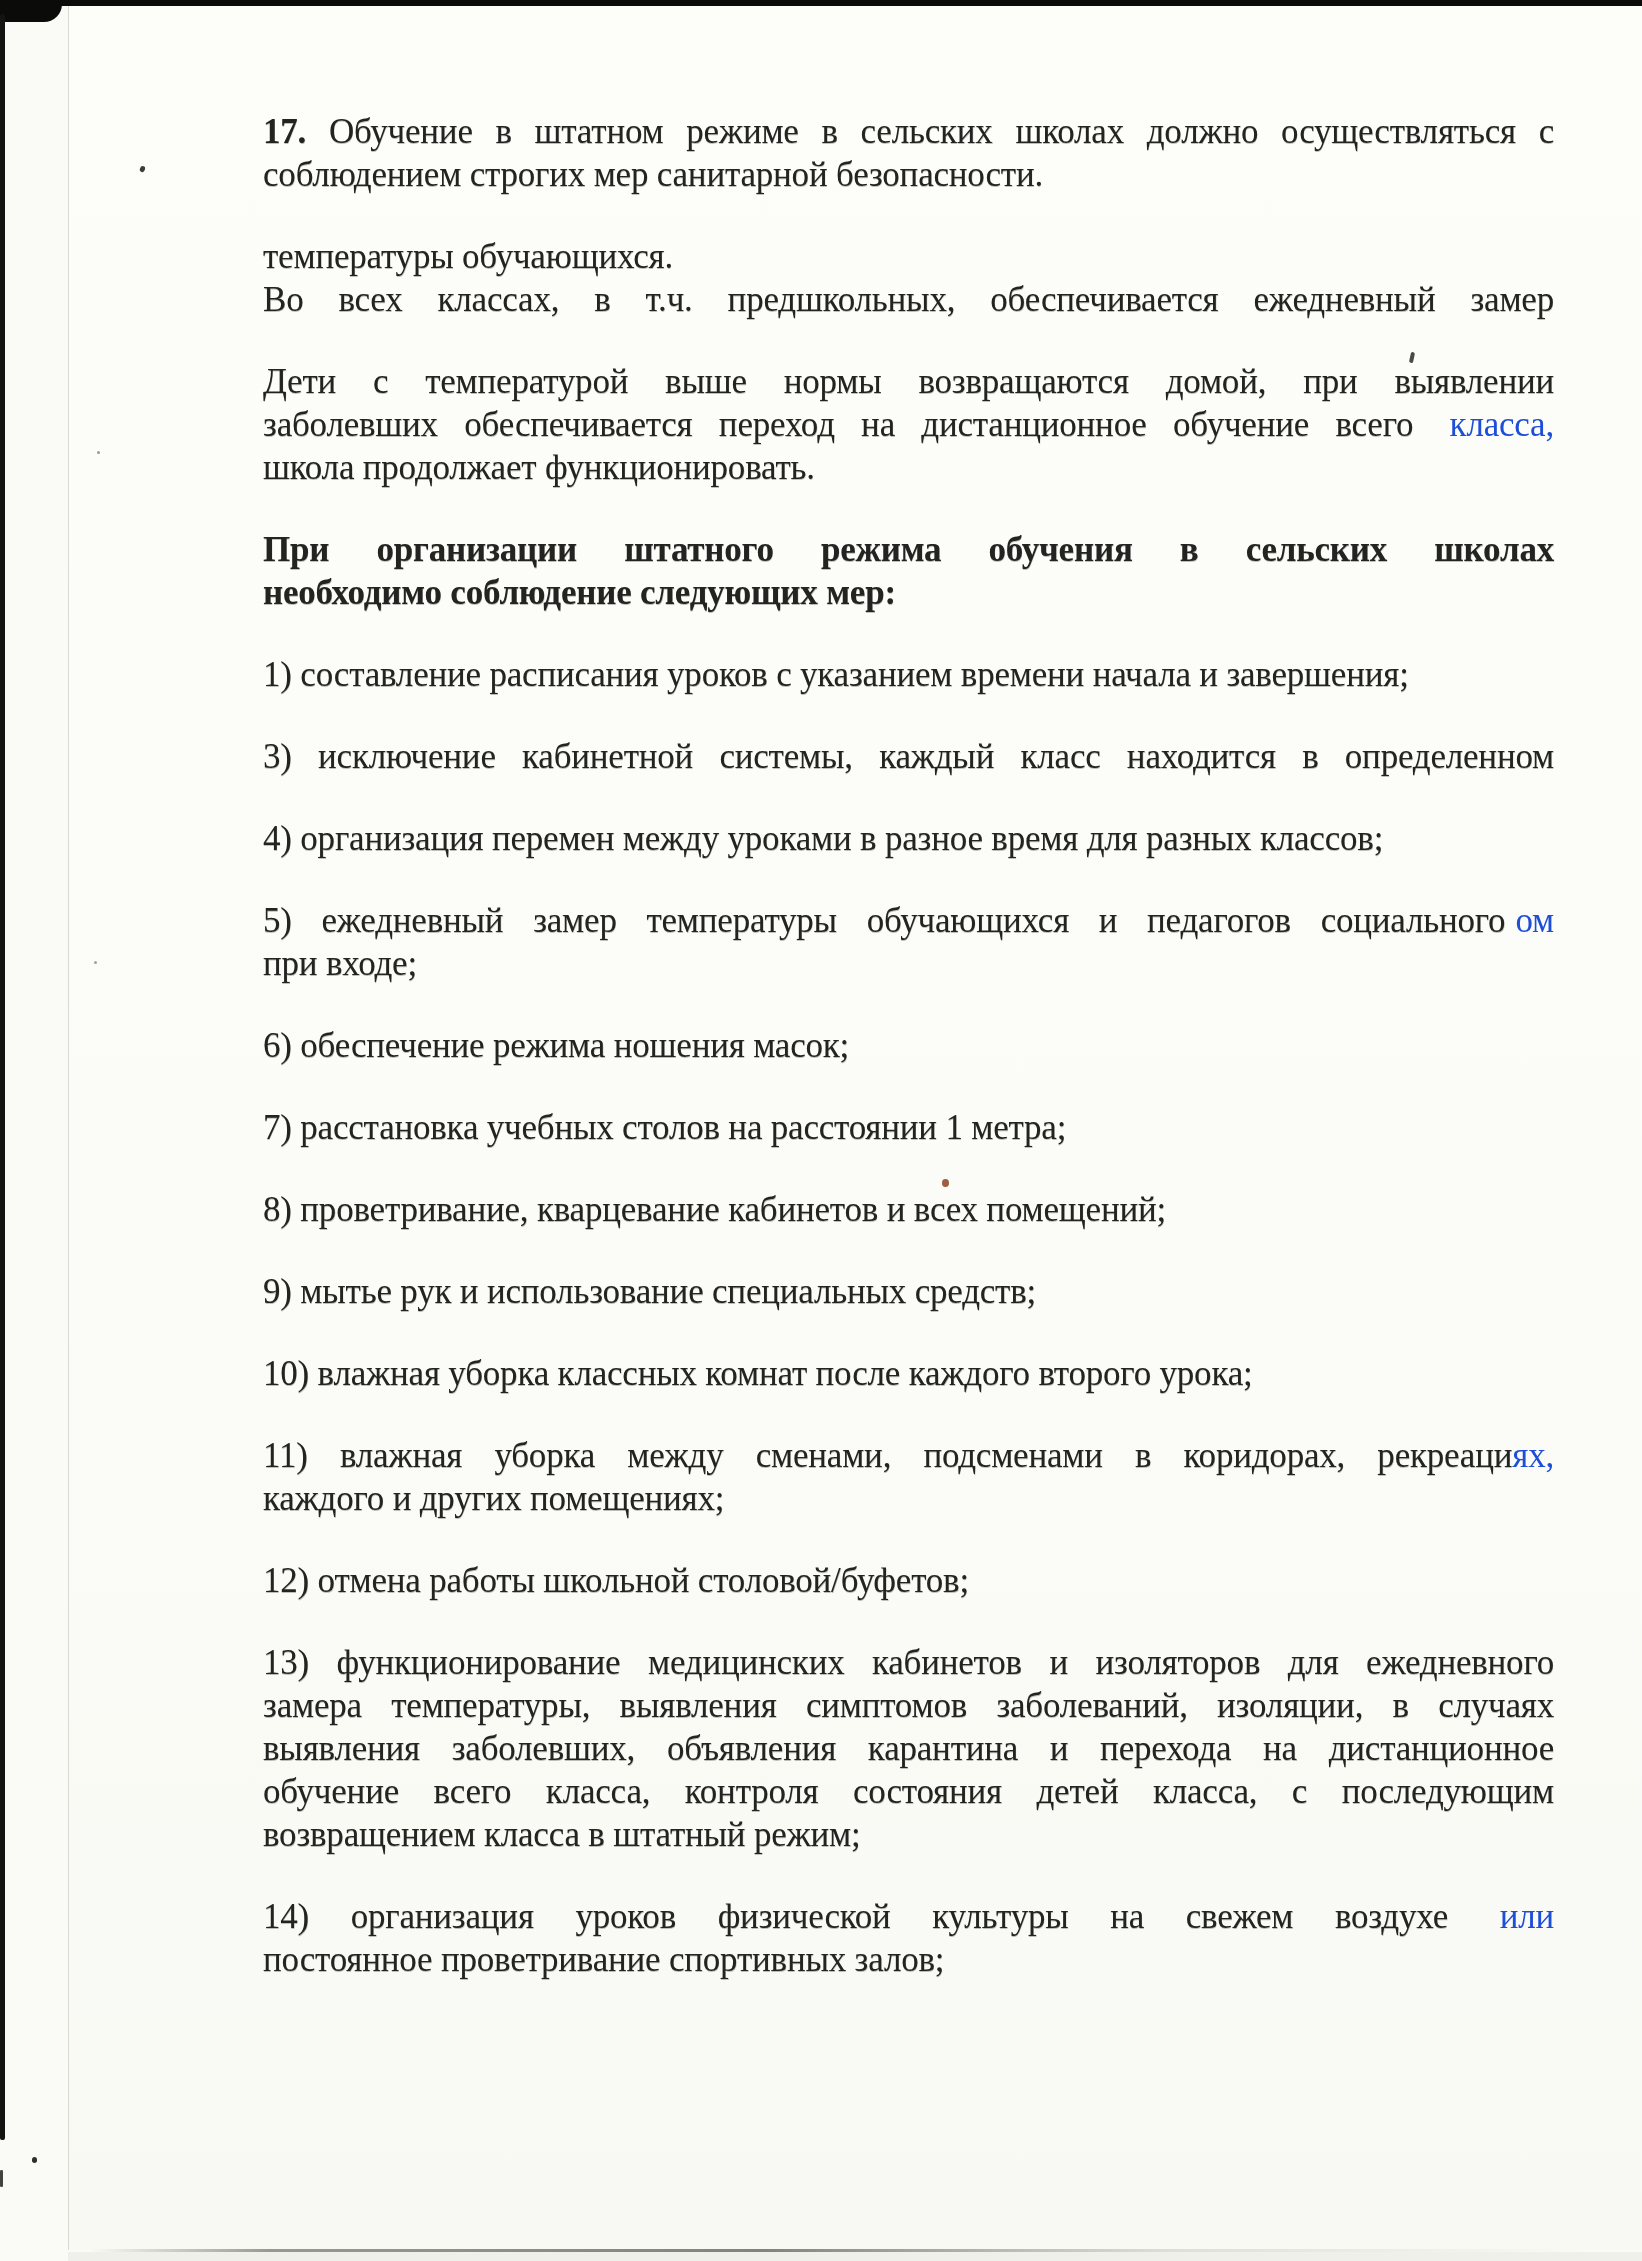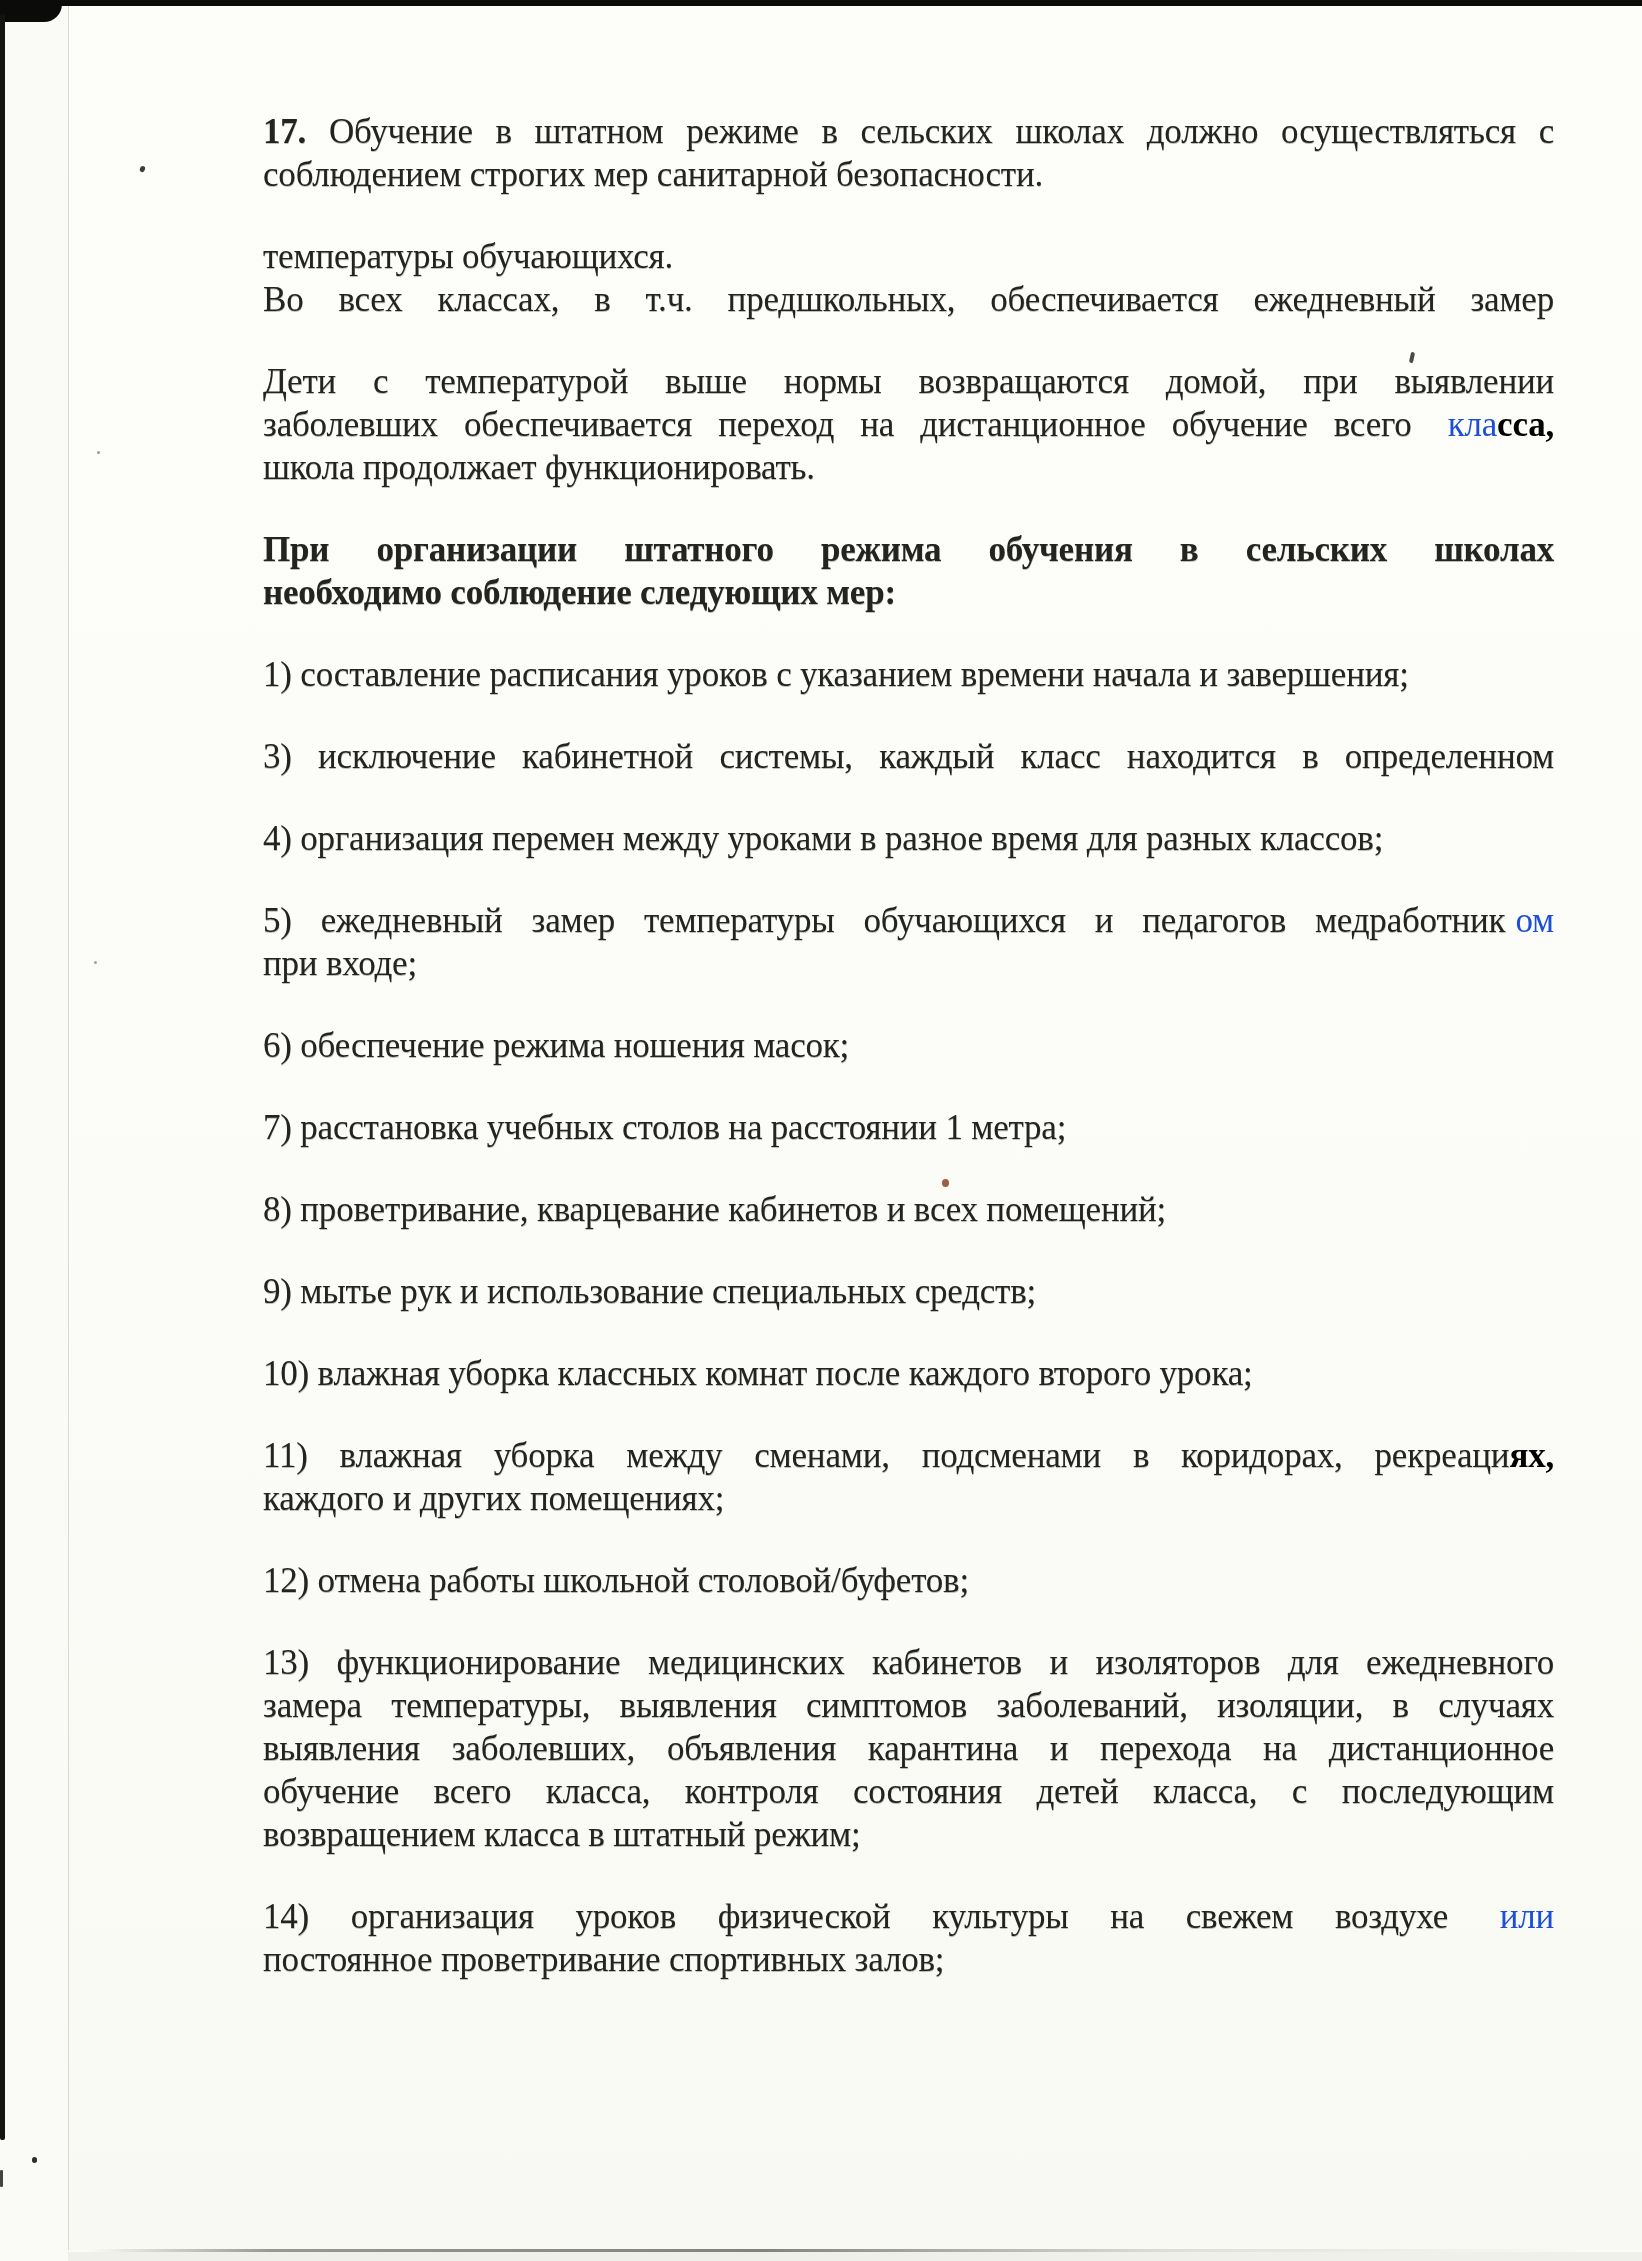"сса," .run.fade2 { color: #000000 -> #1d4ed8; font-weight: bold -> none }
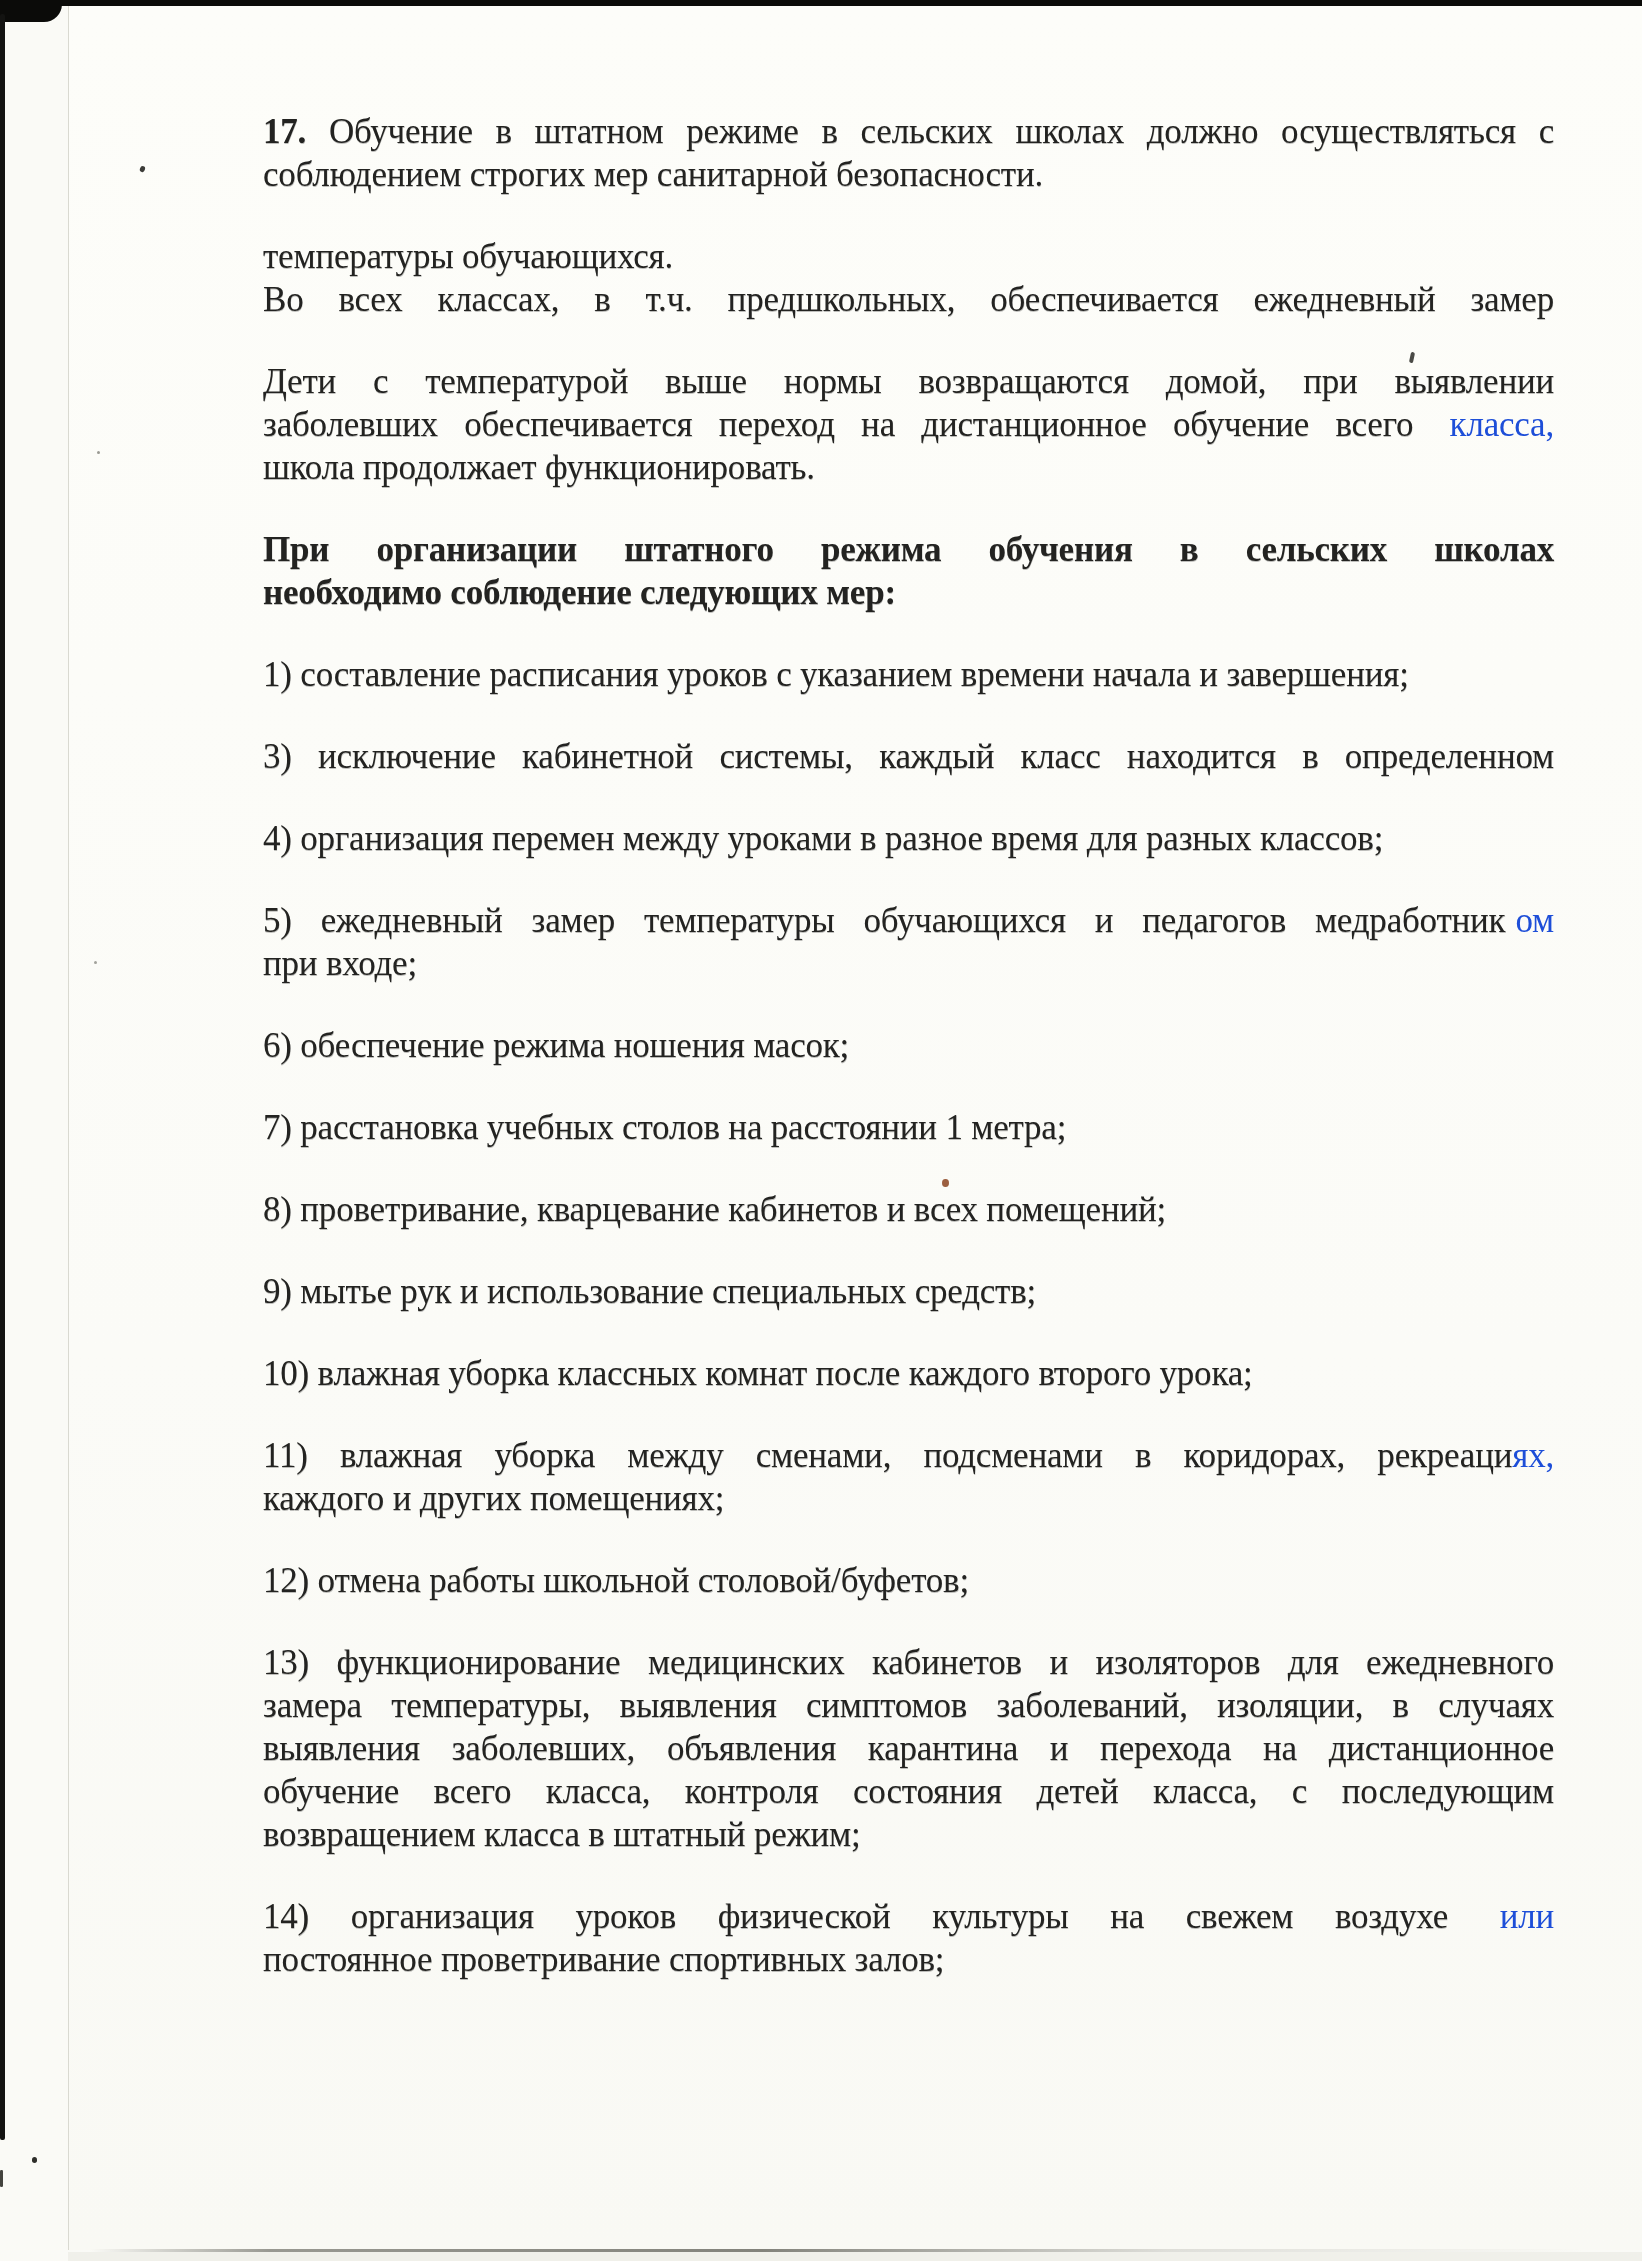"медработник" span.run { text: медработник -> социального }
